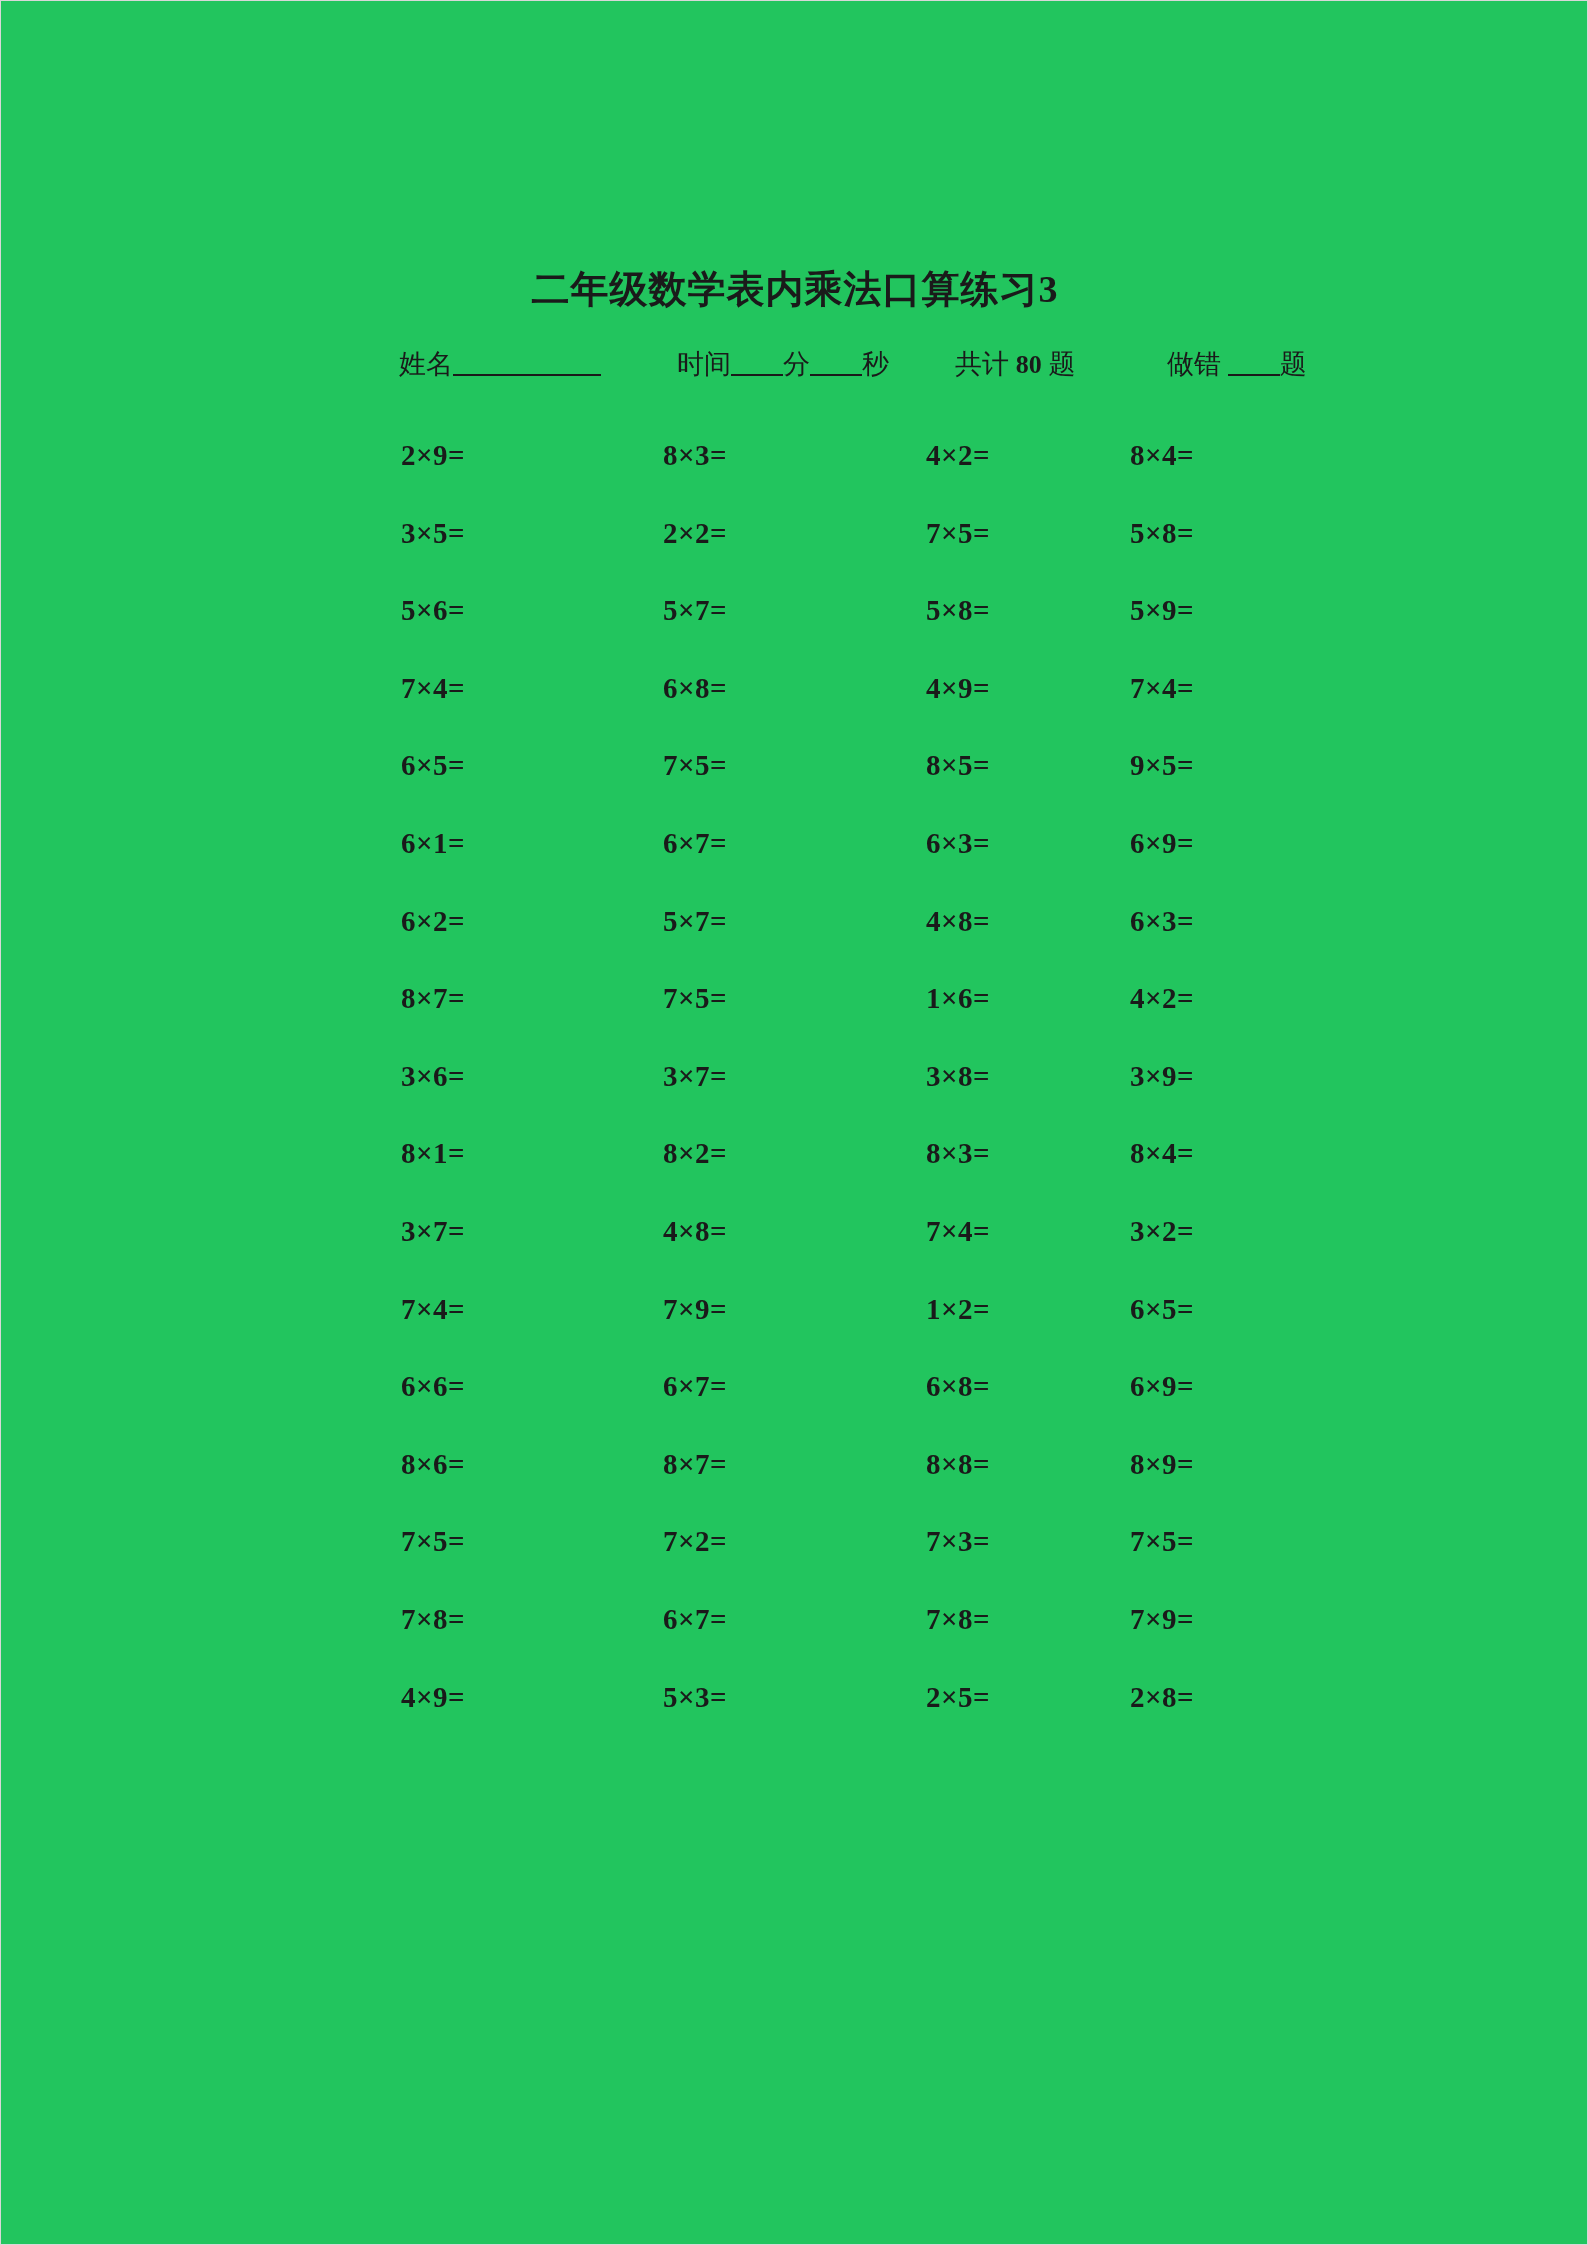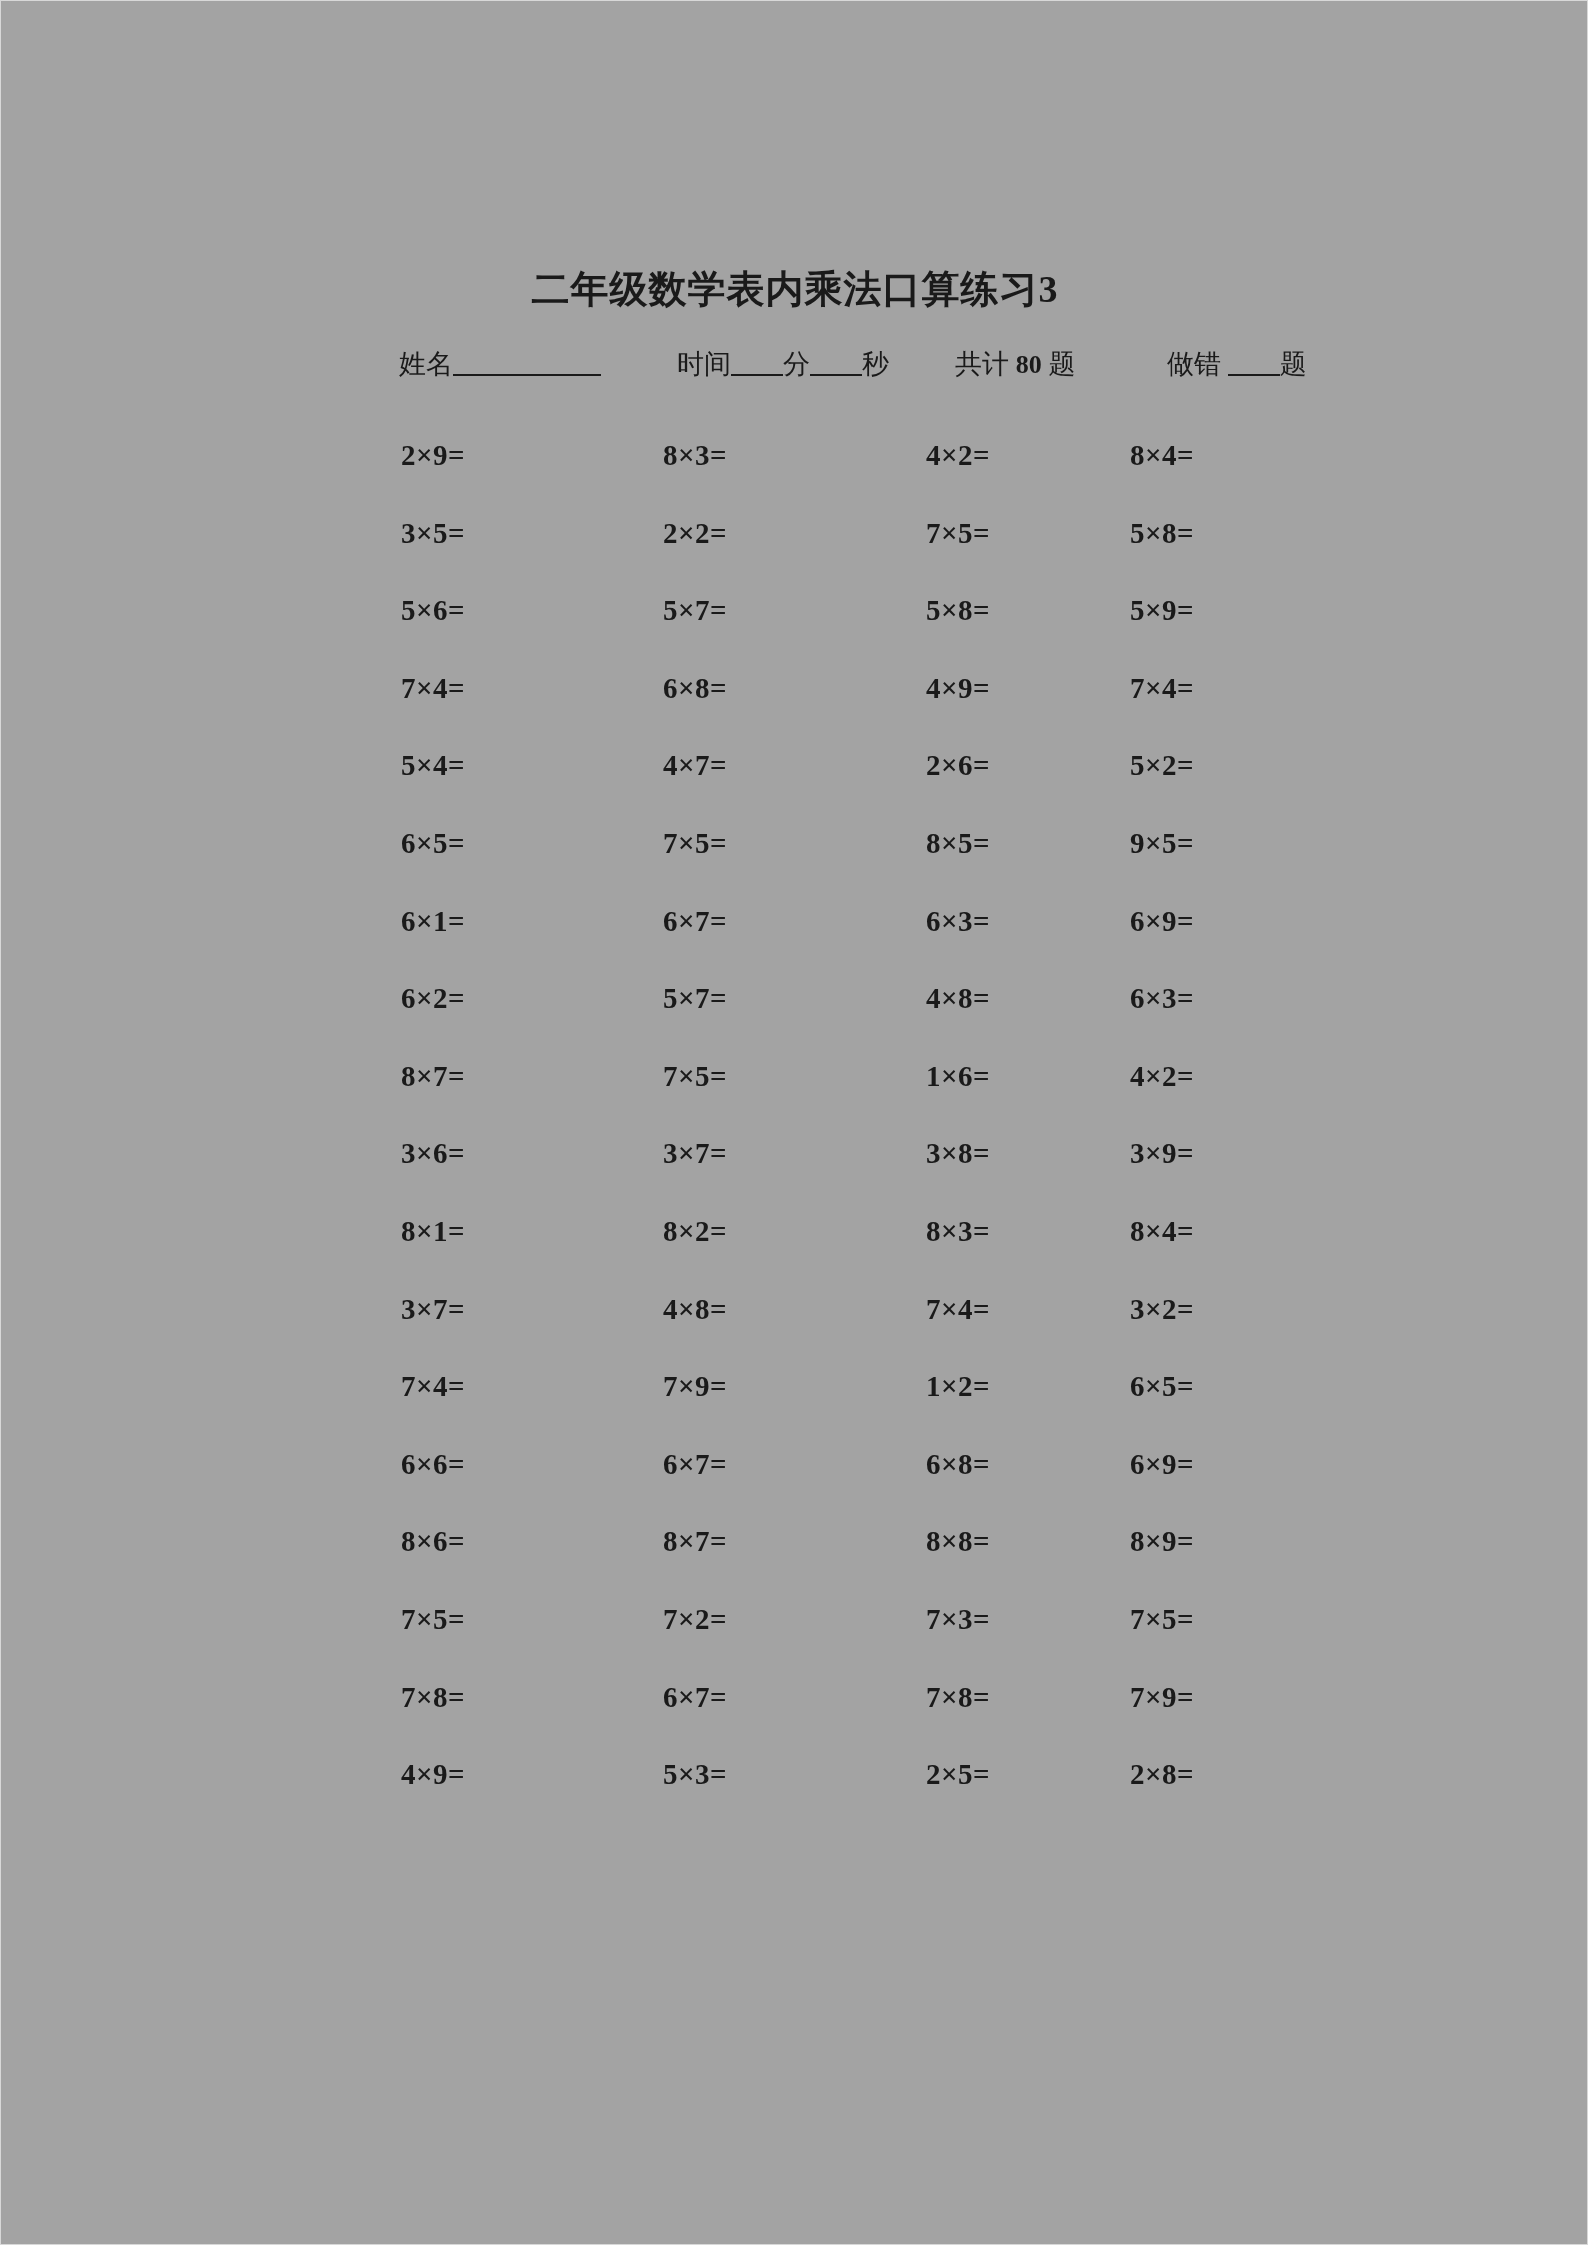"二年级数学表内乘法口算练习3" #page { background: #a3a3a3 -> #22c55e }
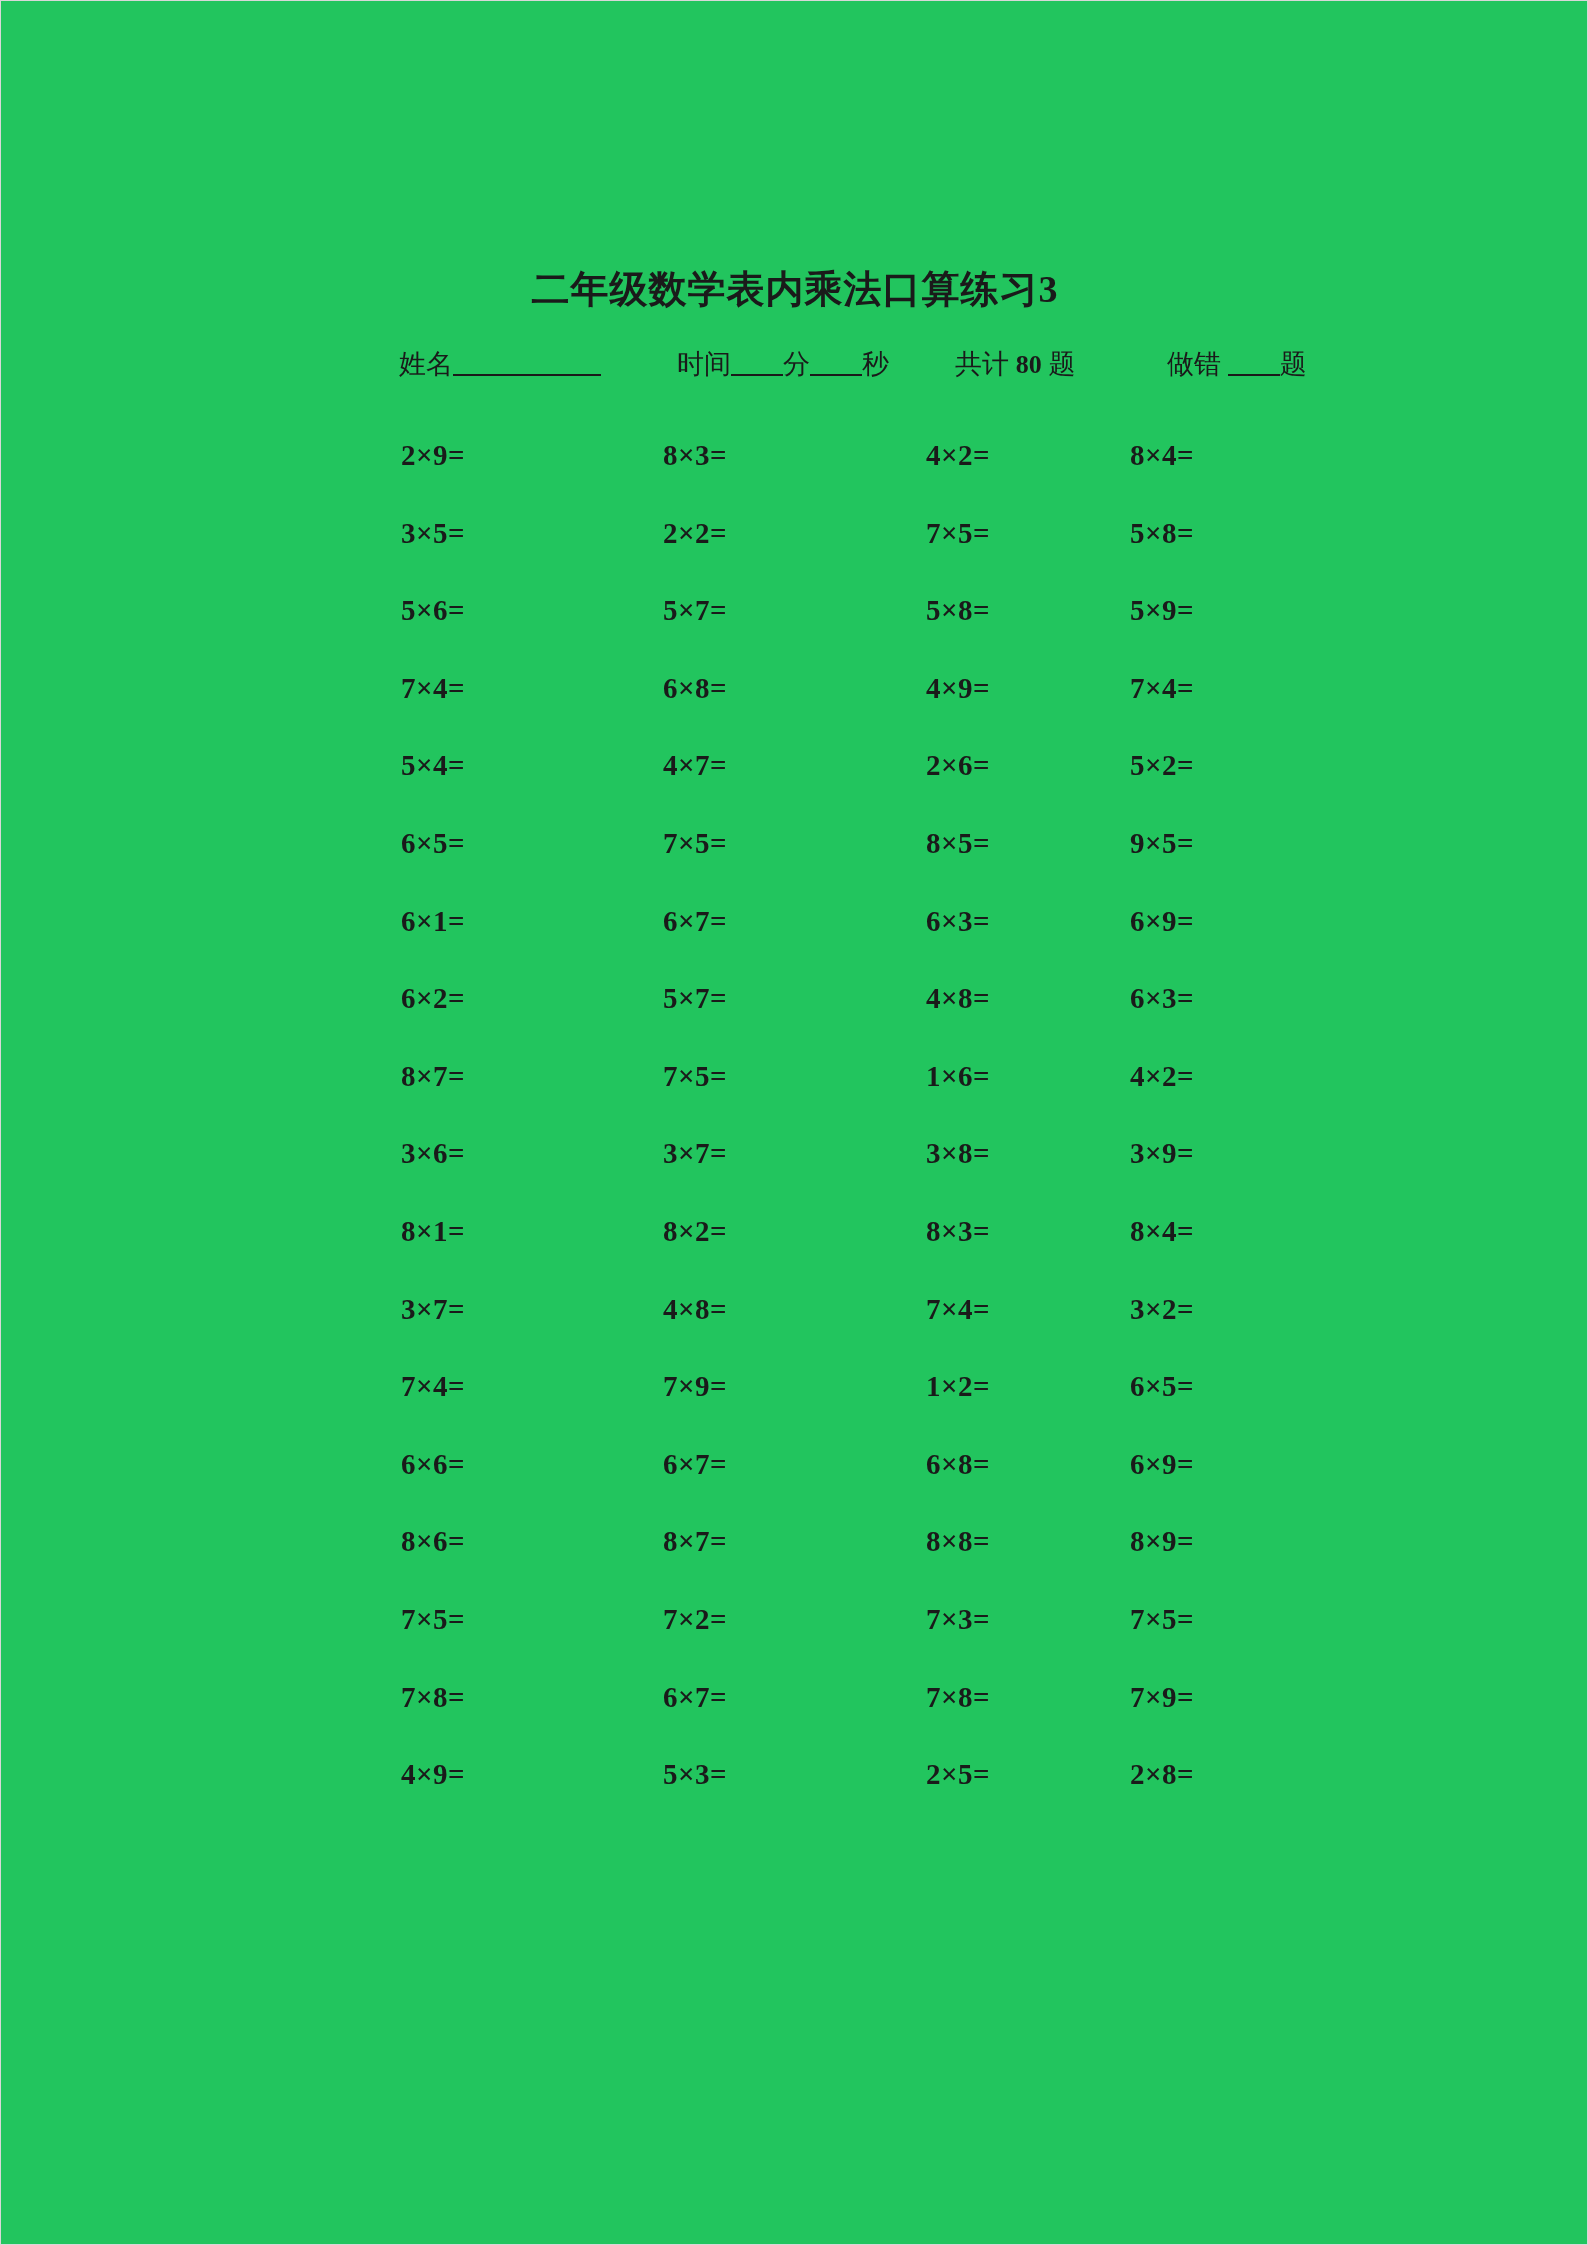"5×4=" div.prow { html: <div> <div>5×4=</div> <div>4×7=</div> <div>2×6=</div> <div>5×2=</div> </div> -> none }
